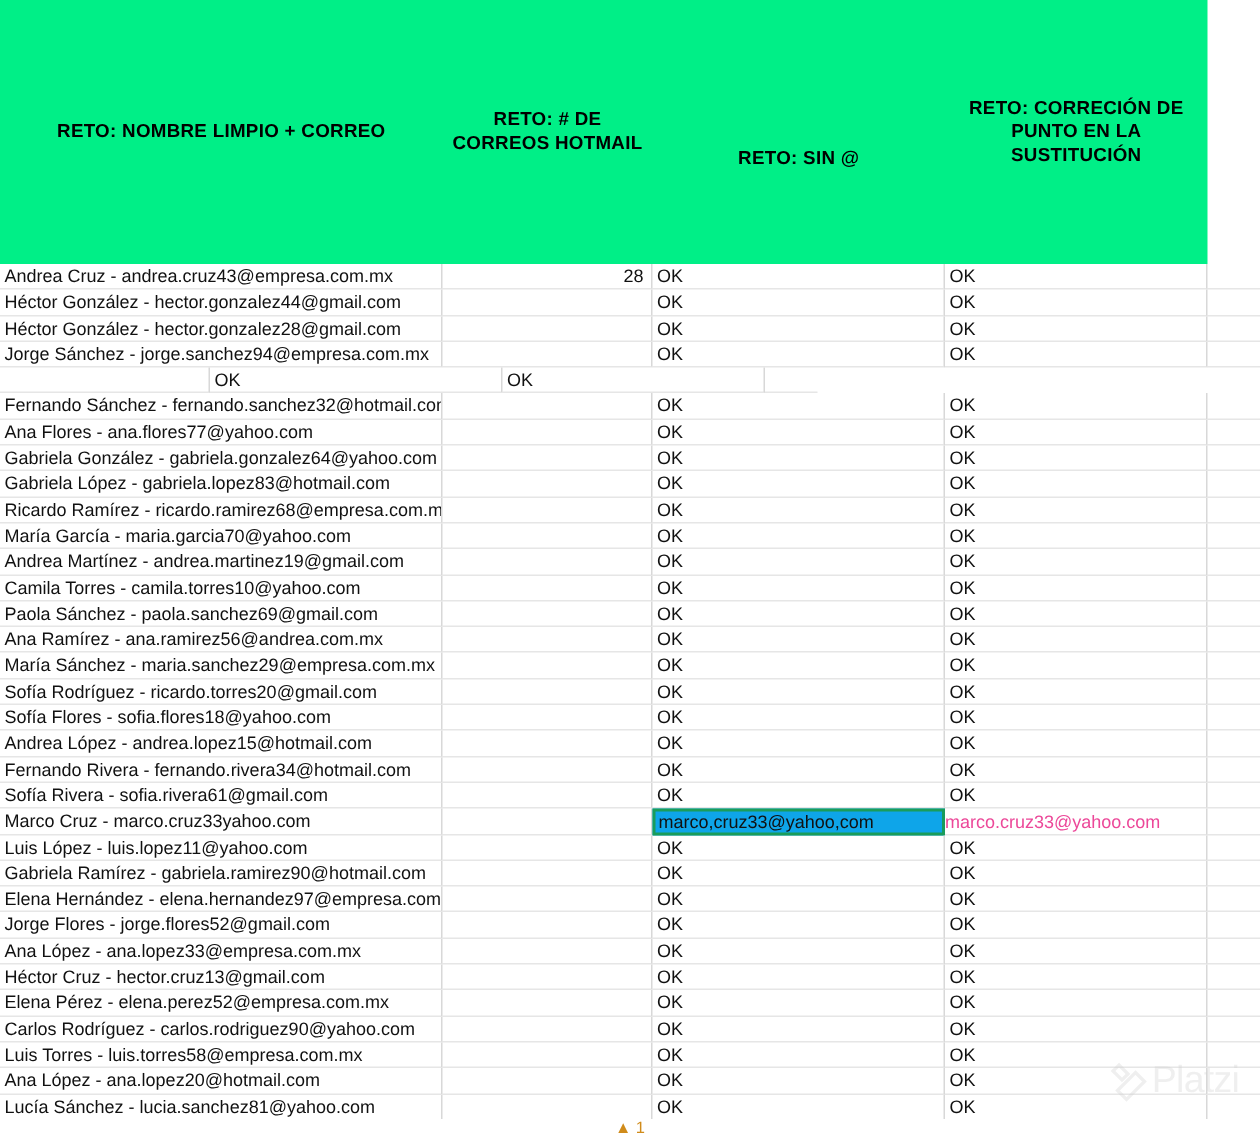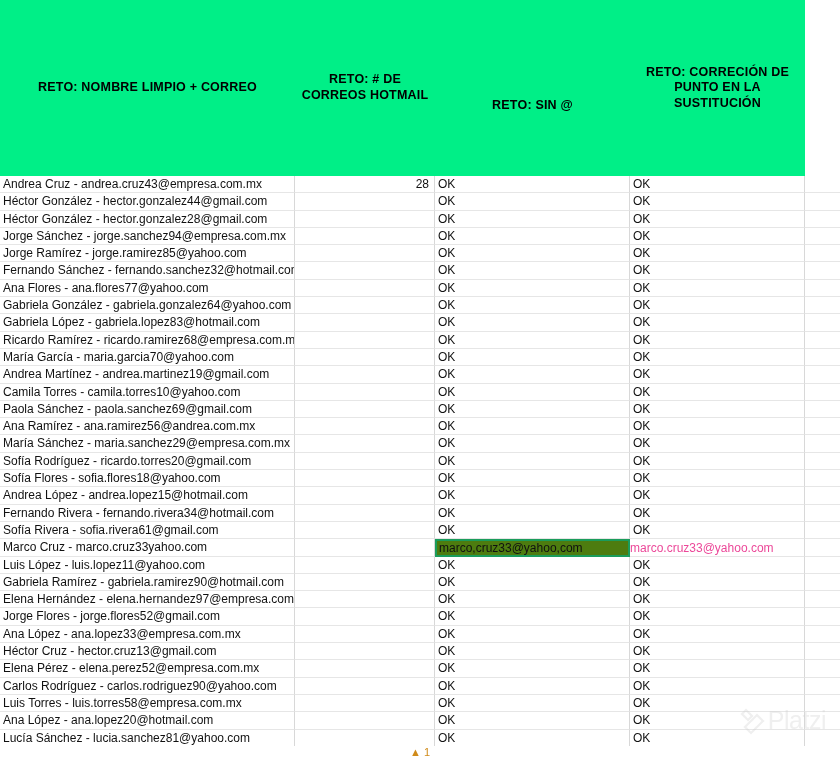"Jorge Ramírez -" div.cell { html: <div>Jorge Ramírez - jorge.ramirez85@yahoo.com</div> -> none }
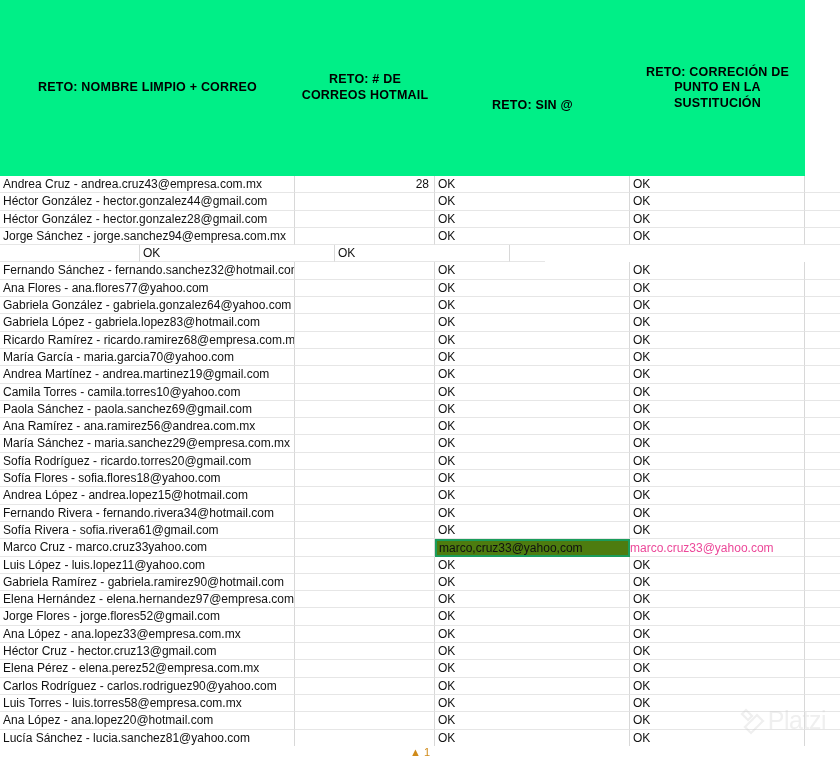"marco,cruz33@yahoo,com" .row.selected .cell.c2 { background: #4d7c0f -> #0ea5e9 }
